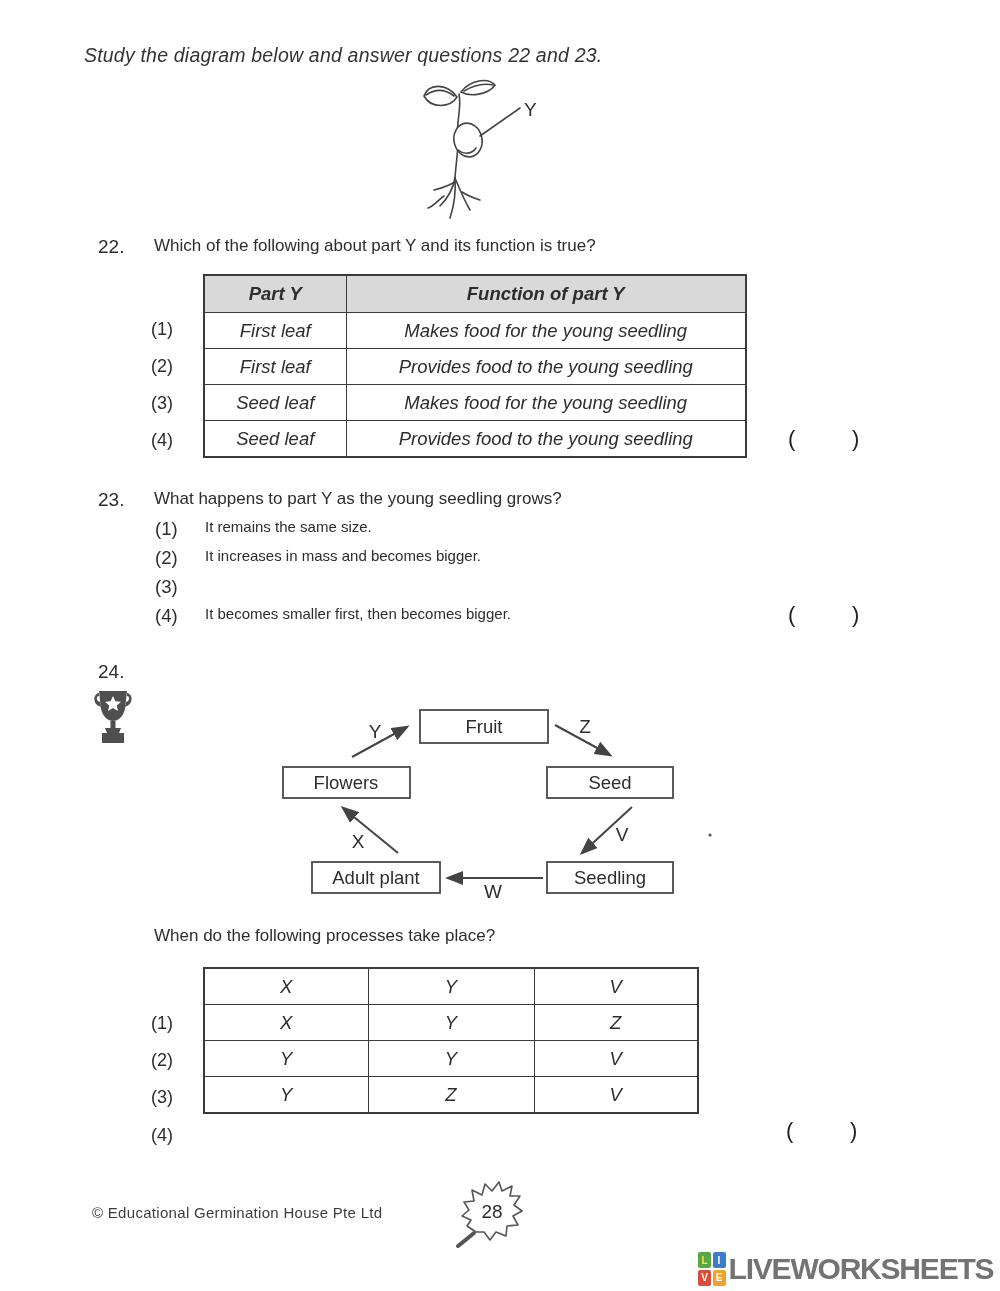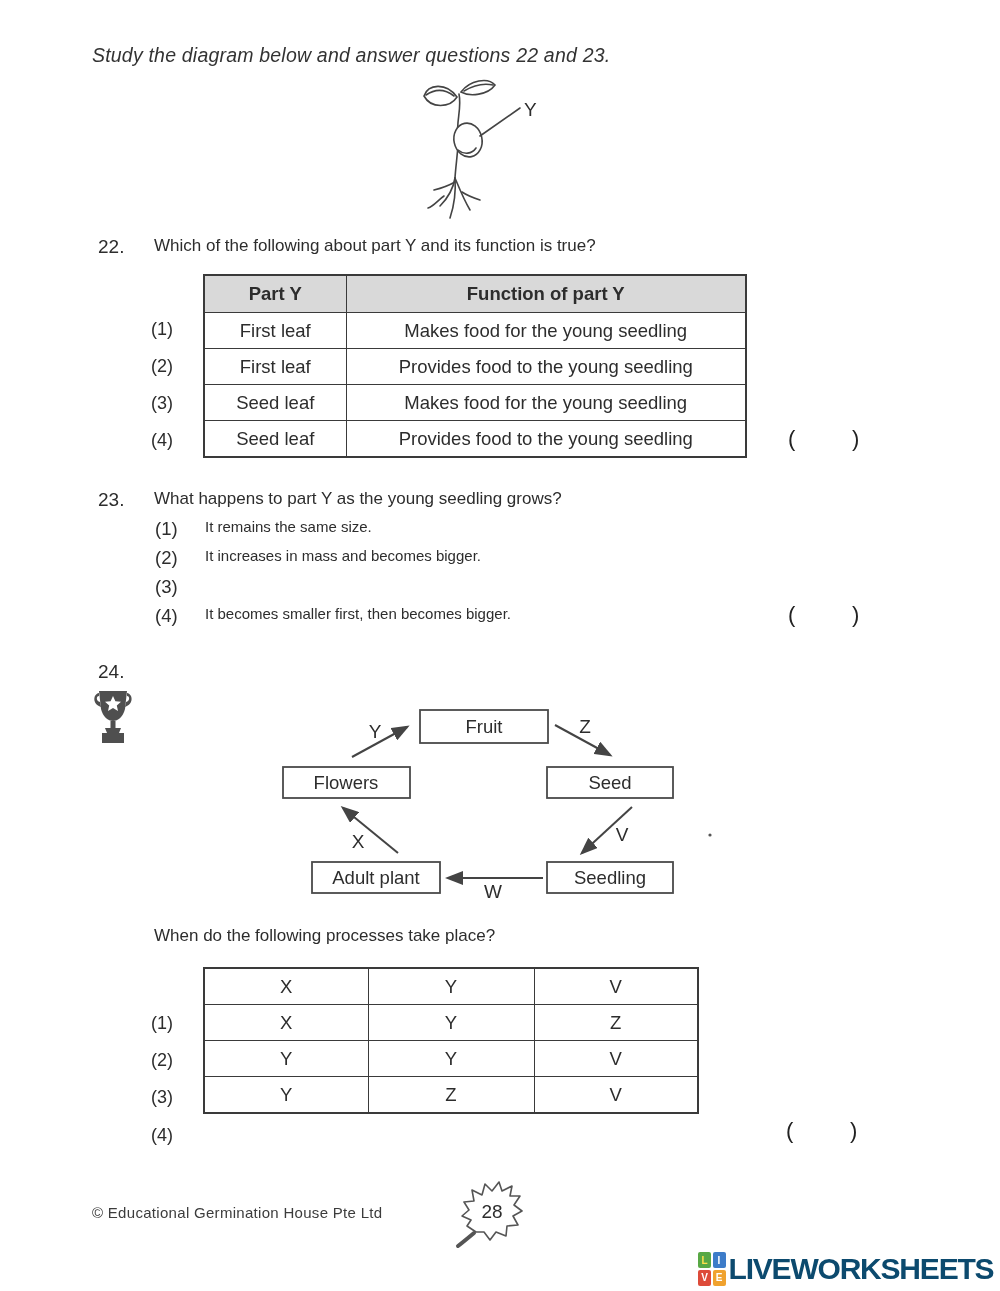"Study the diagram below and" div.abs { left: 92px -> 84px }
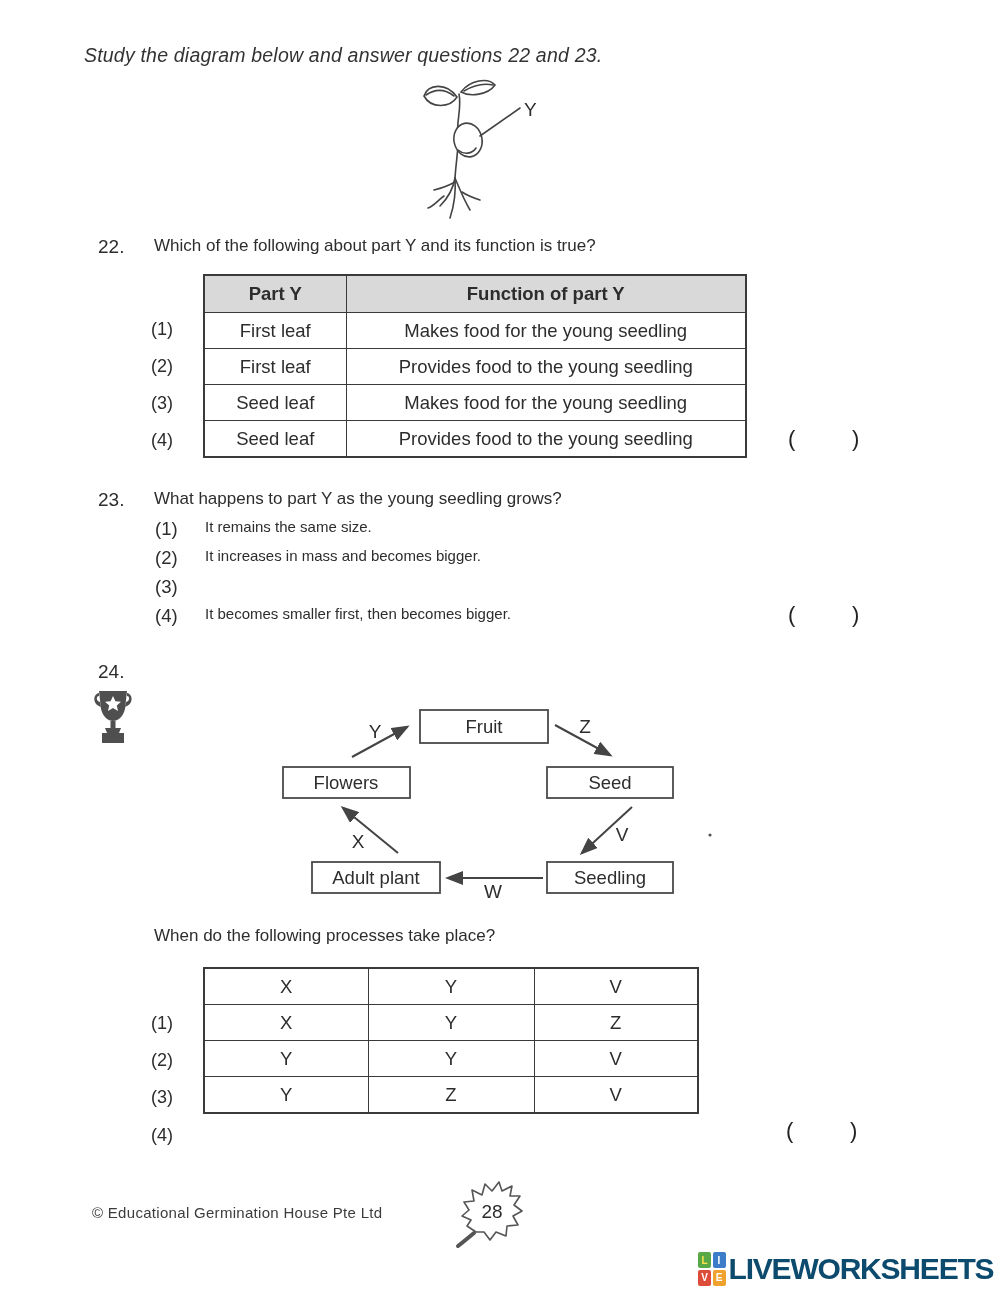"Part Y" table.mcq,table.mcq th,table.mcq td { font-style: none -> italic }
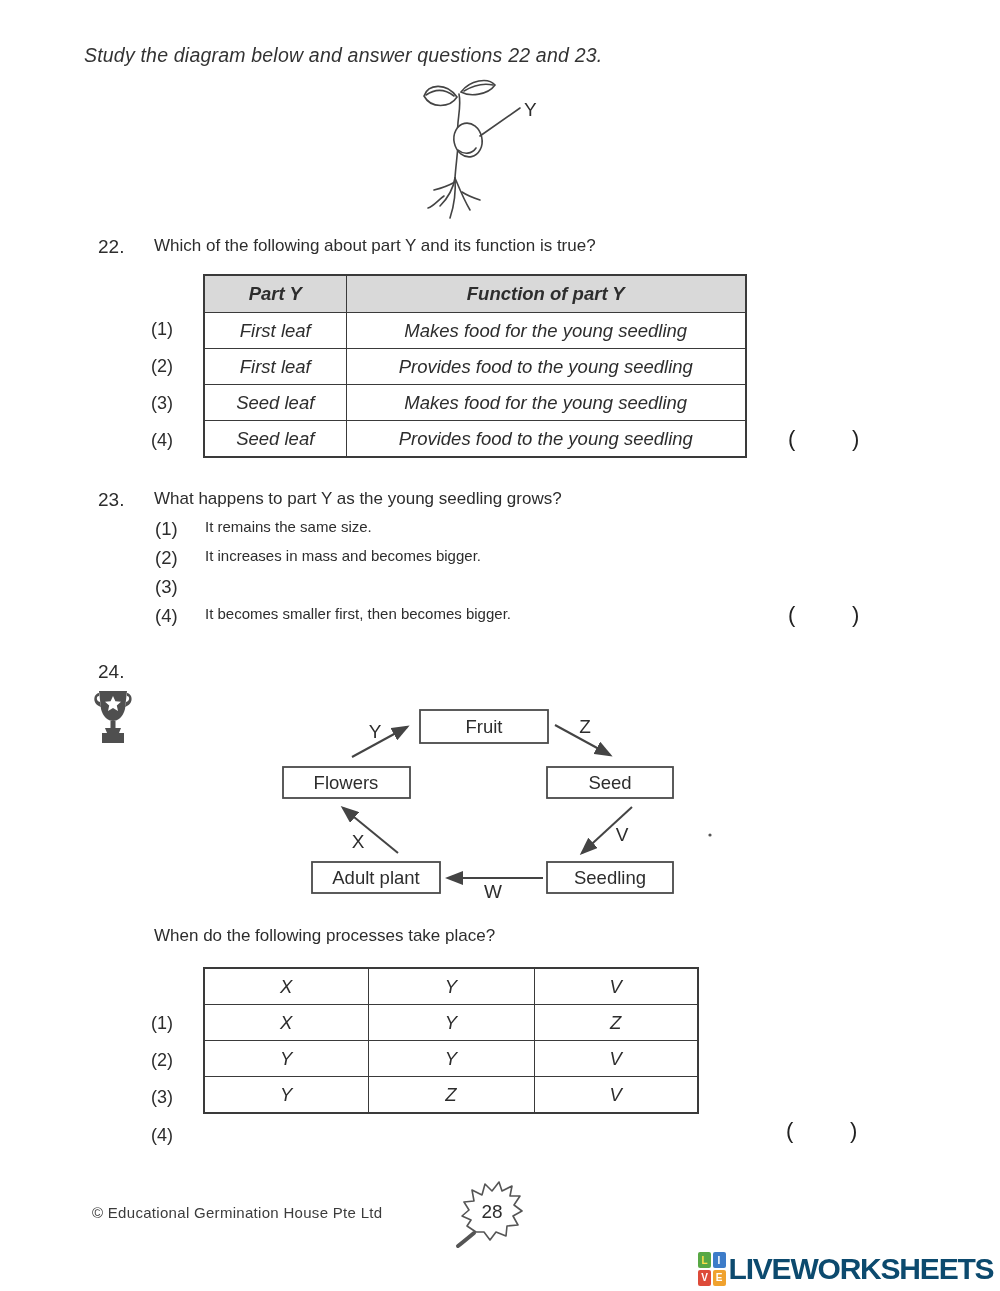"LIVEWORKSHEETS" .logo-text { color: #0c4a6e -> #737373 }
